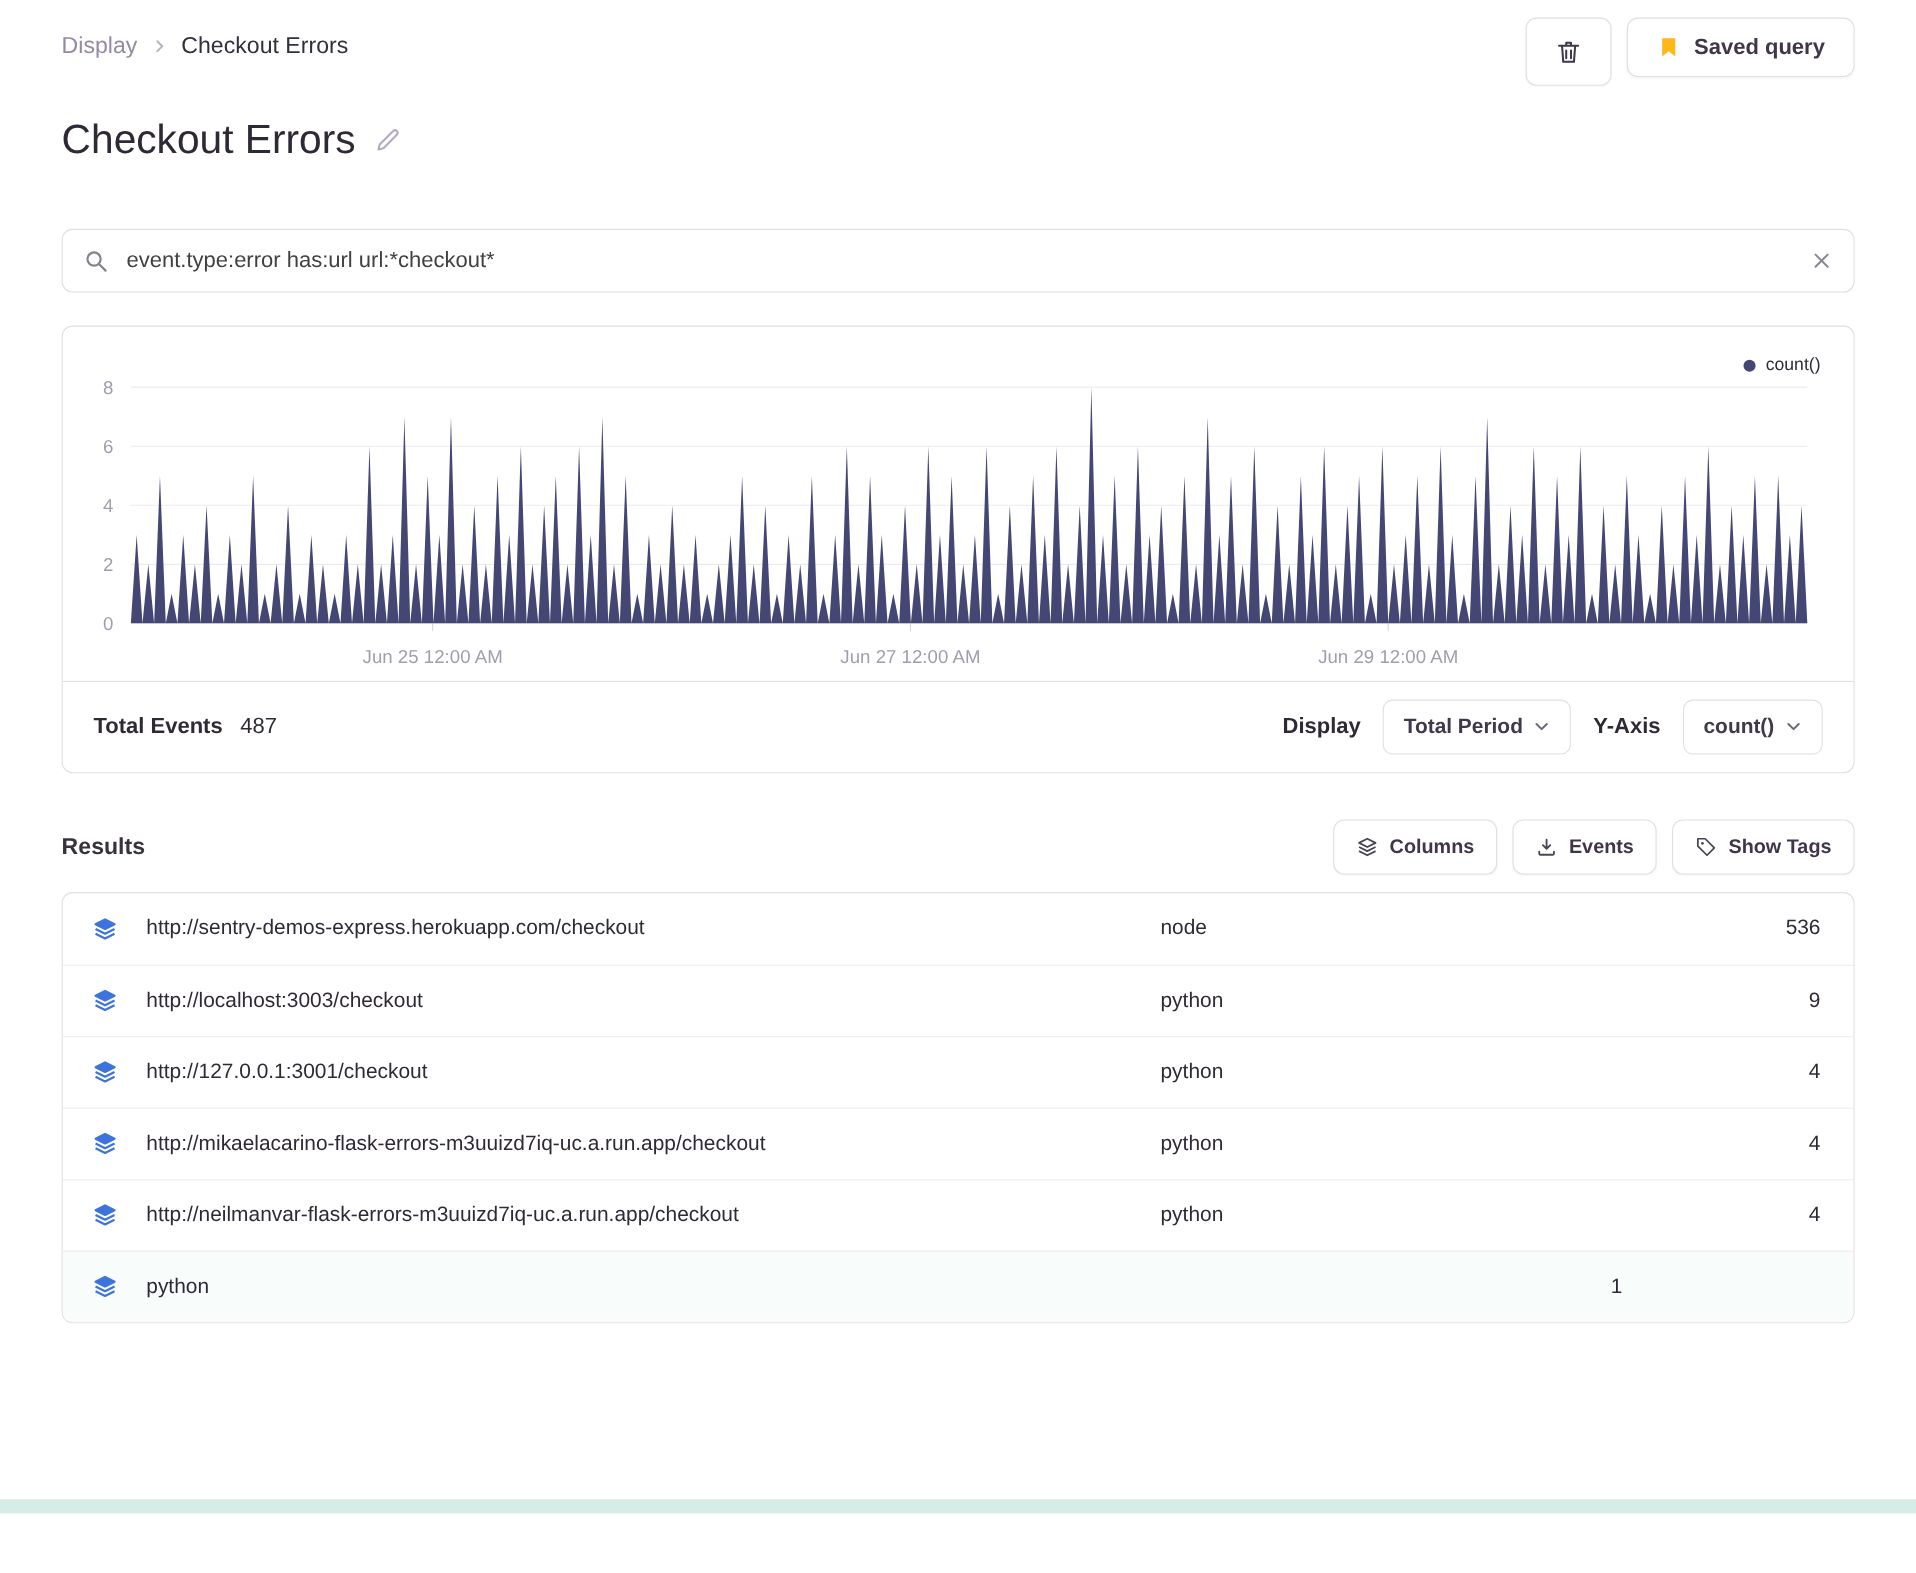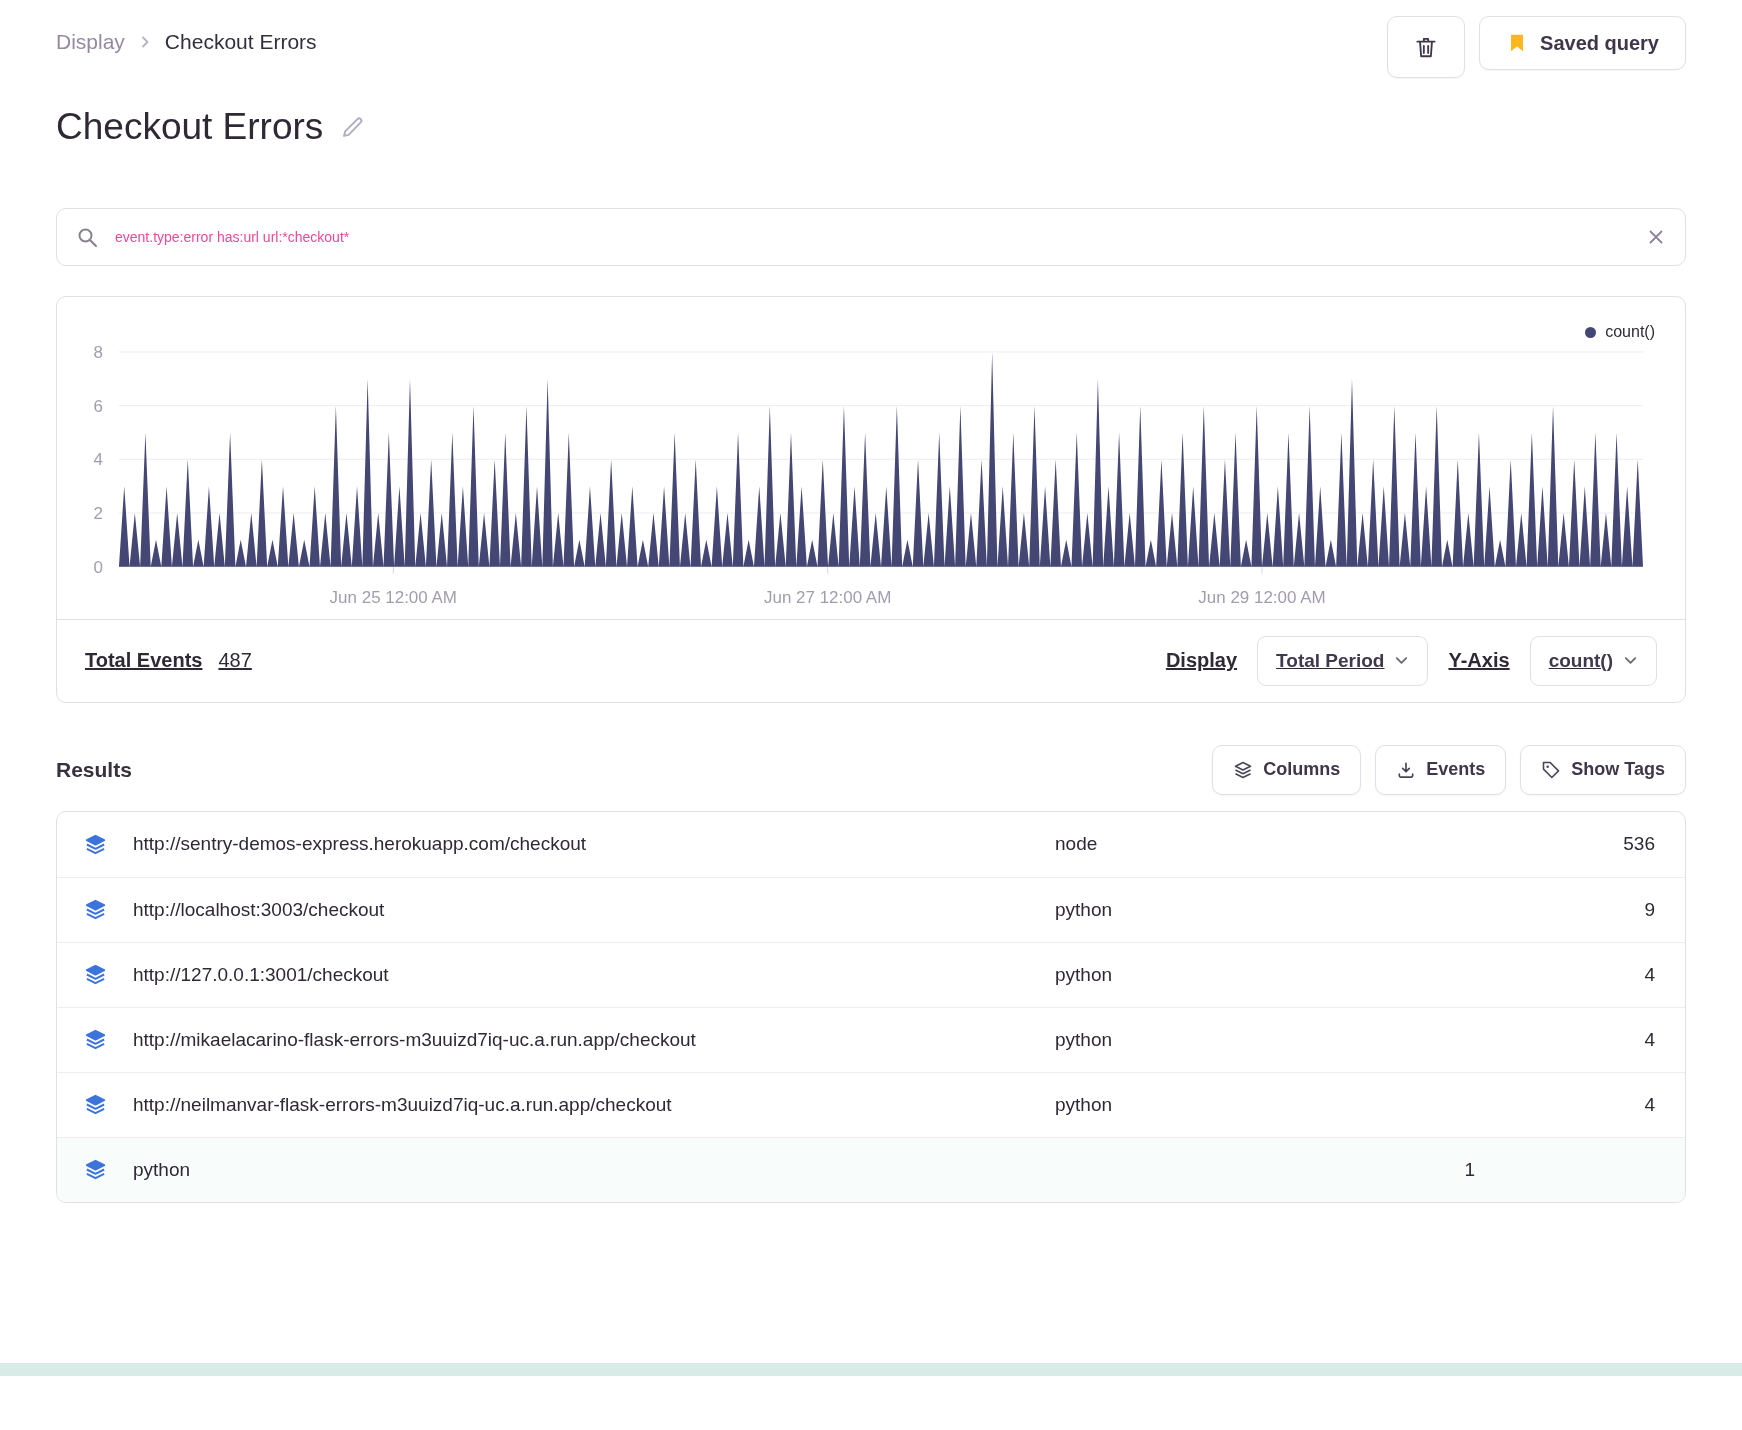"event.type:error has:url url:*checkout*" .search-input { color: #ec4899 -> #404040; font-size: 14px -> 20px }
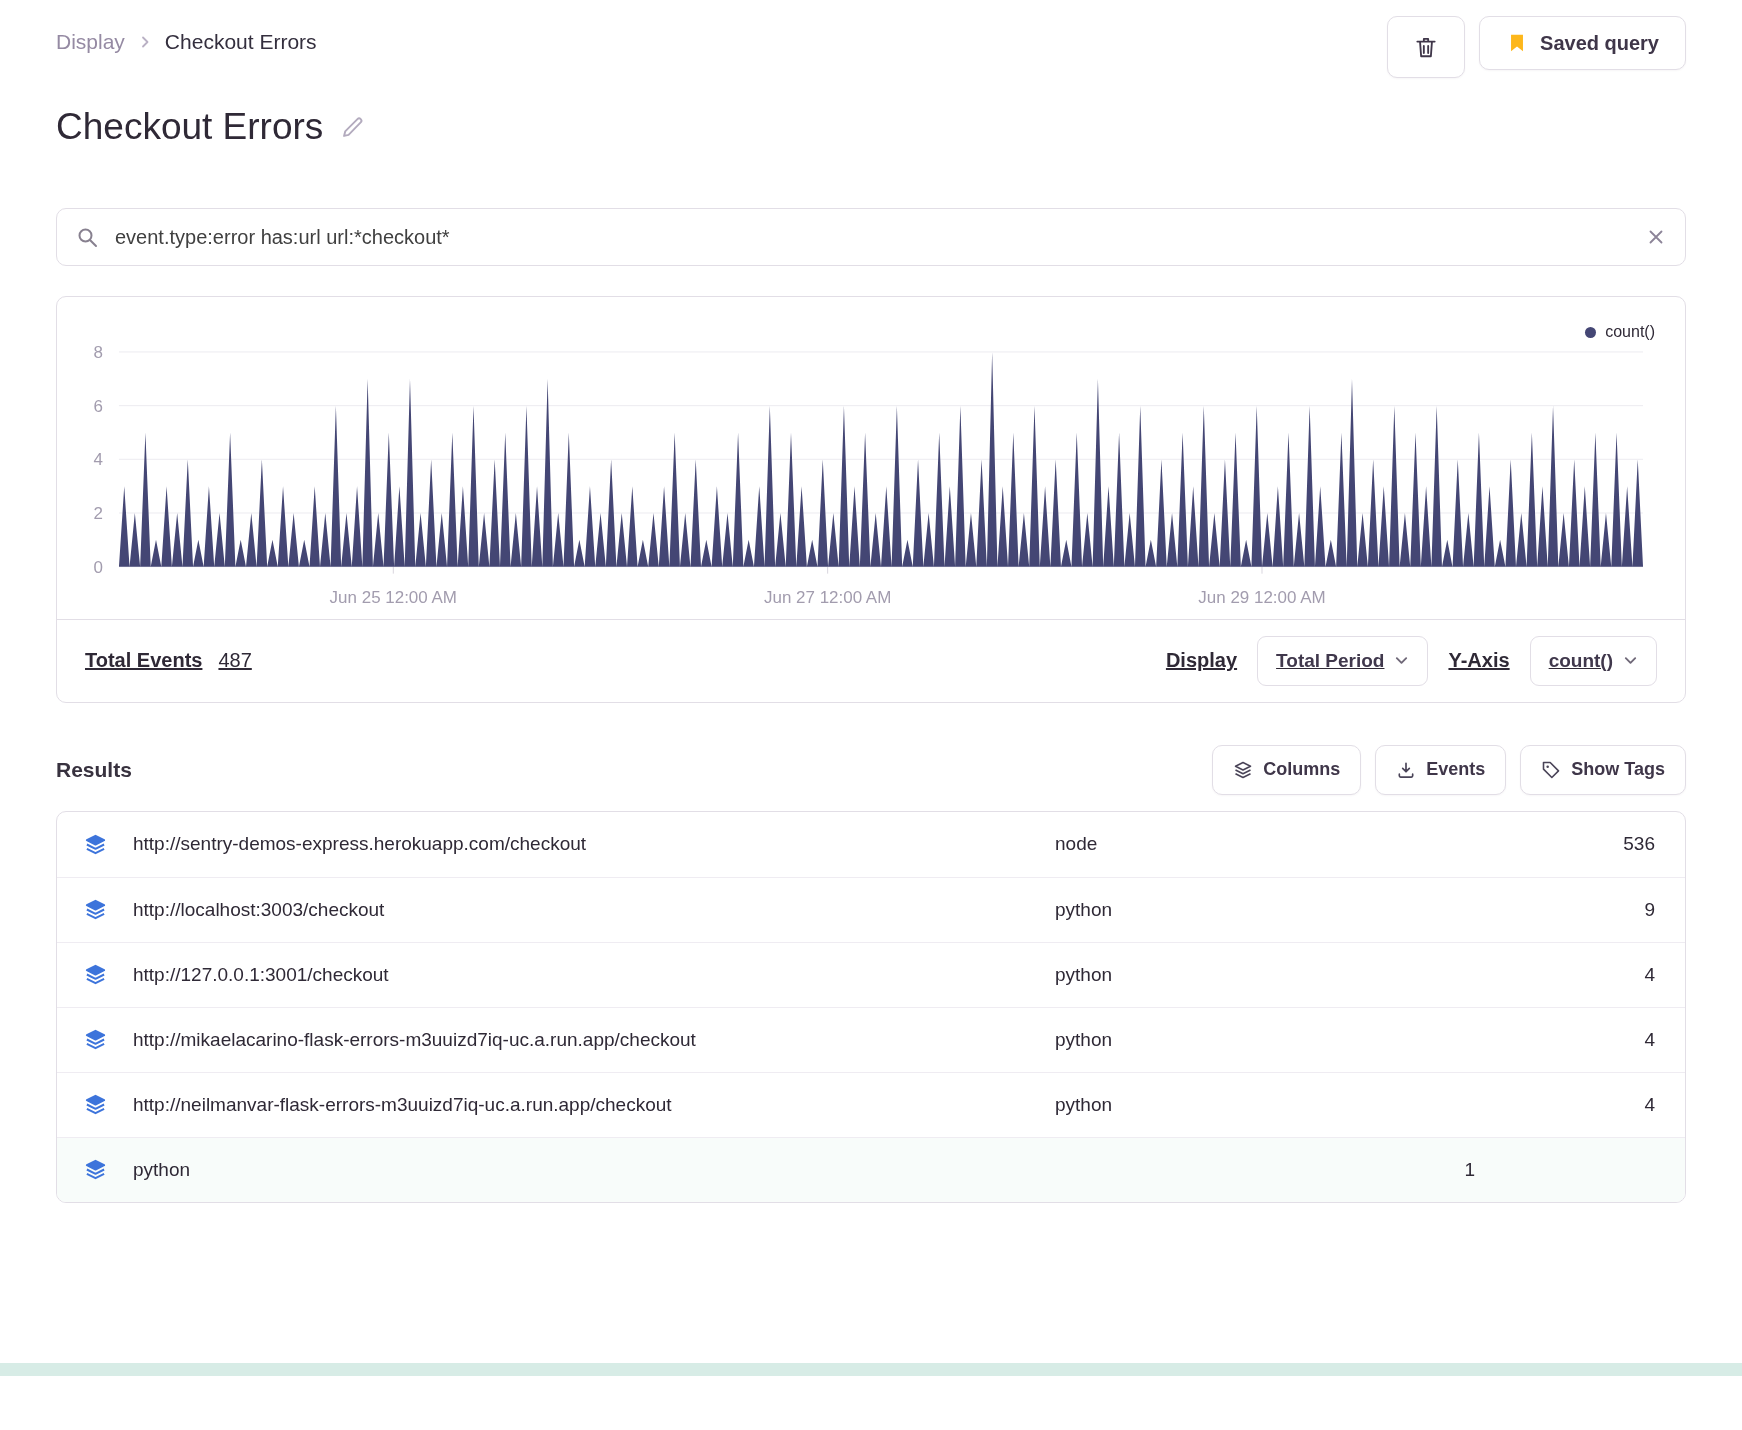"Total Events" .chart-footer { text-decoration: underline -> none }
